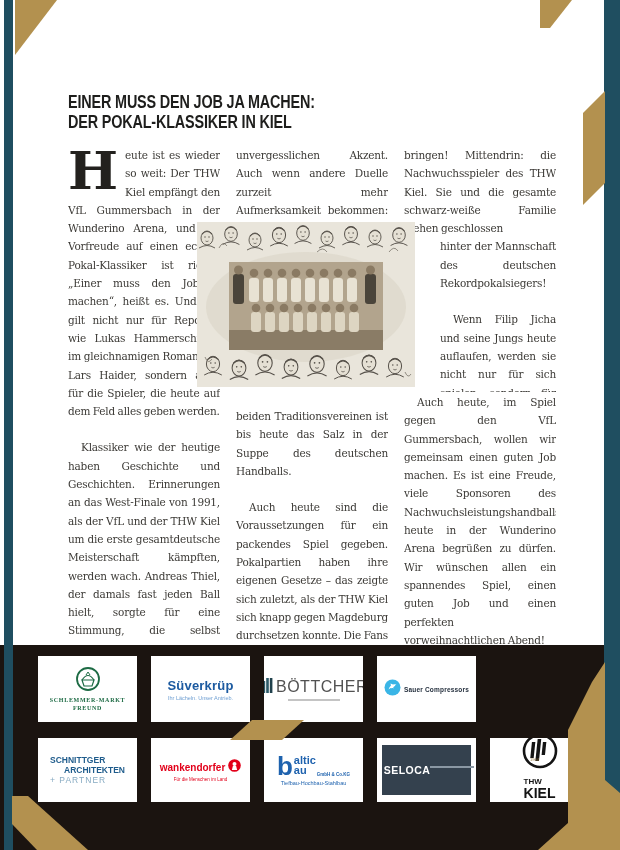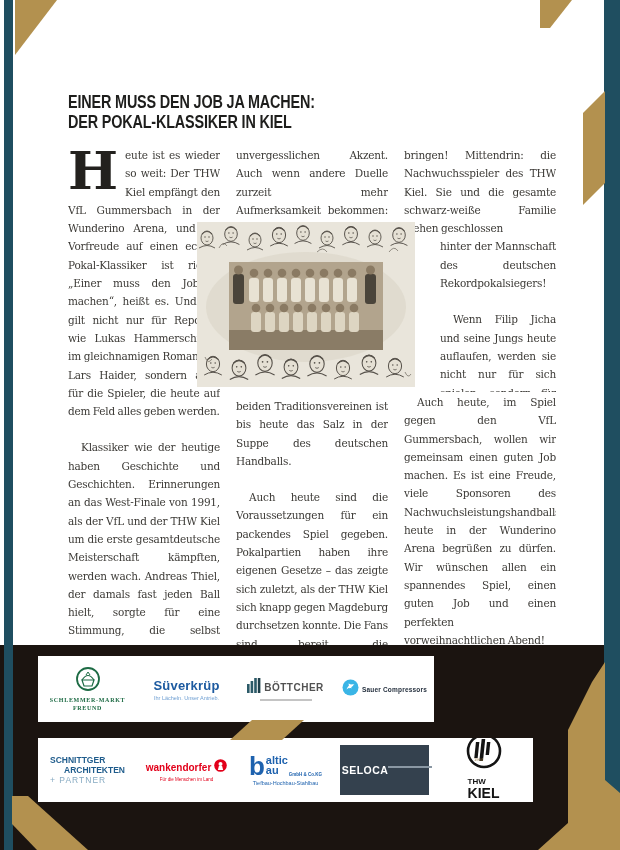"beiden Traditionsvereinen ist bis heute" .col-2-bottom { top: 397px -> 407px }
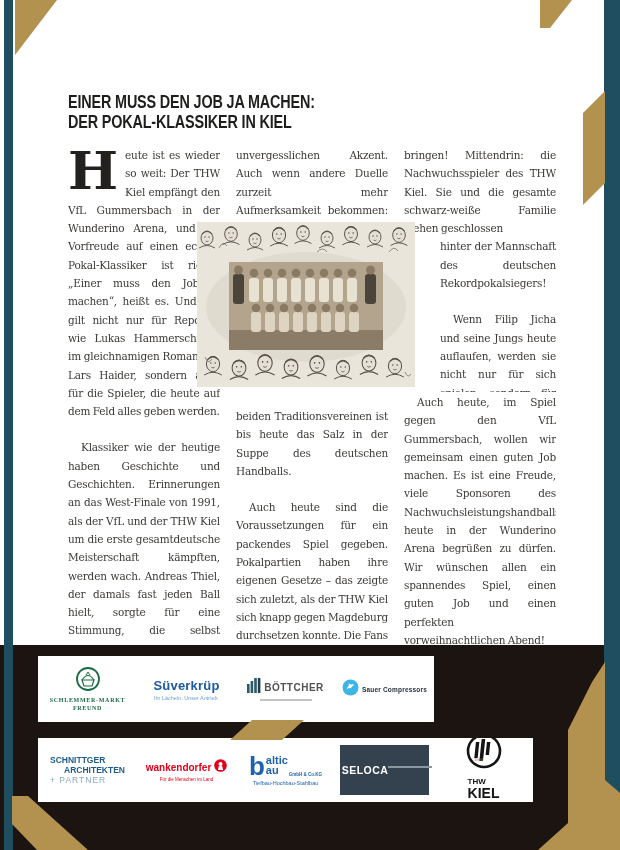"Süverkrüp" .sponsor-row { gap: none -> 14px }
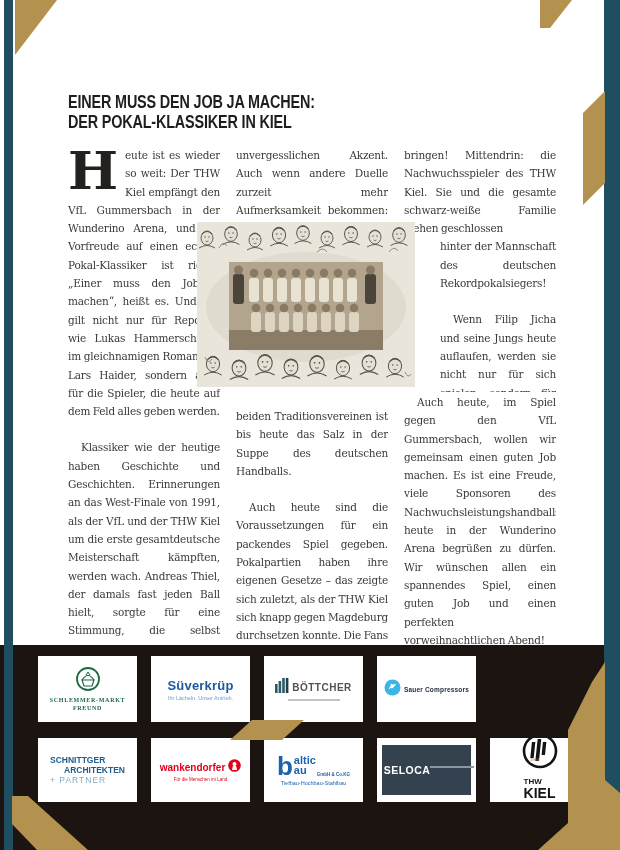"BÖTTCHER" .boettcher-word { font-size: 10px -> 16px; font-weight: 700 -> 400 }
